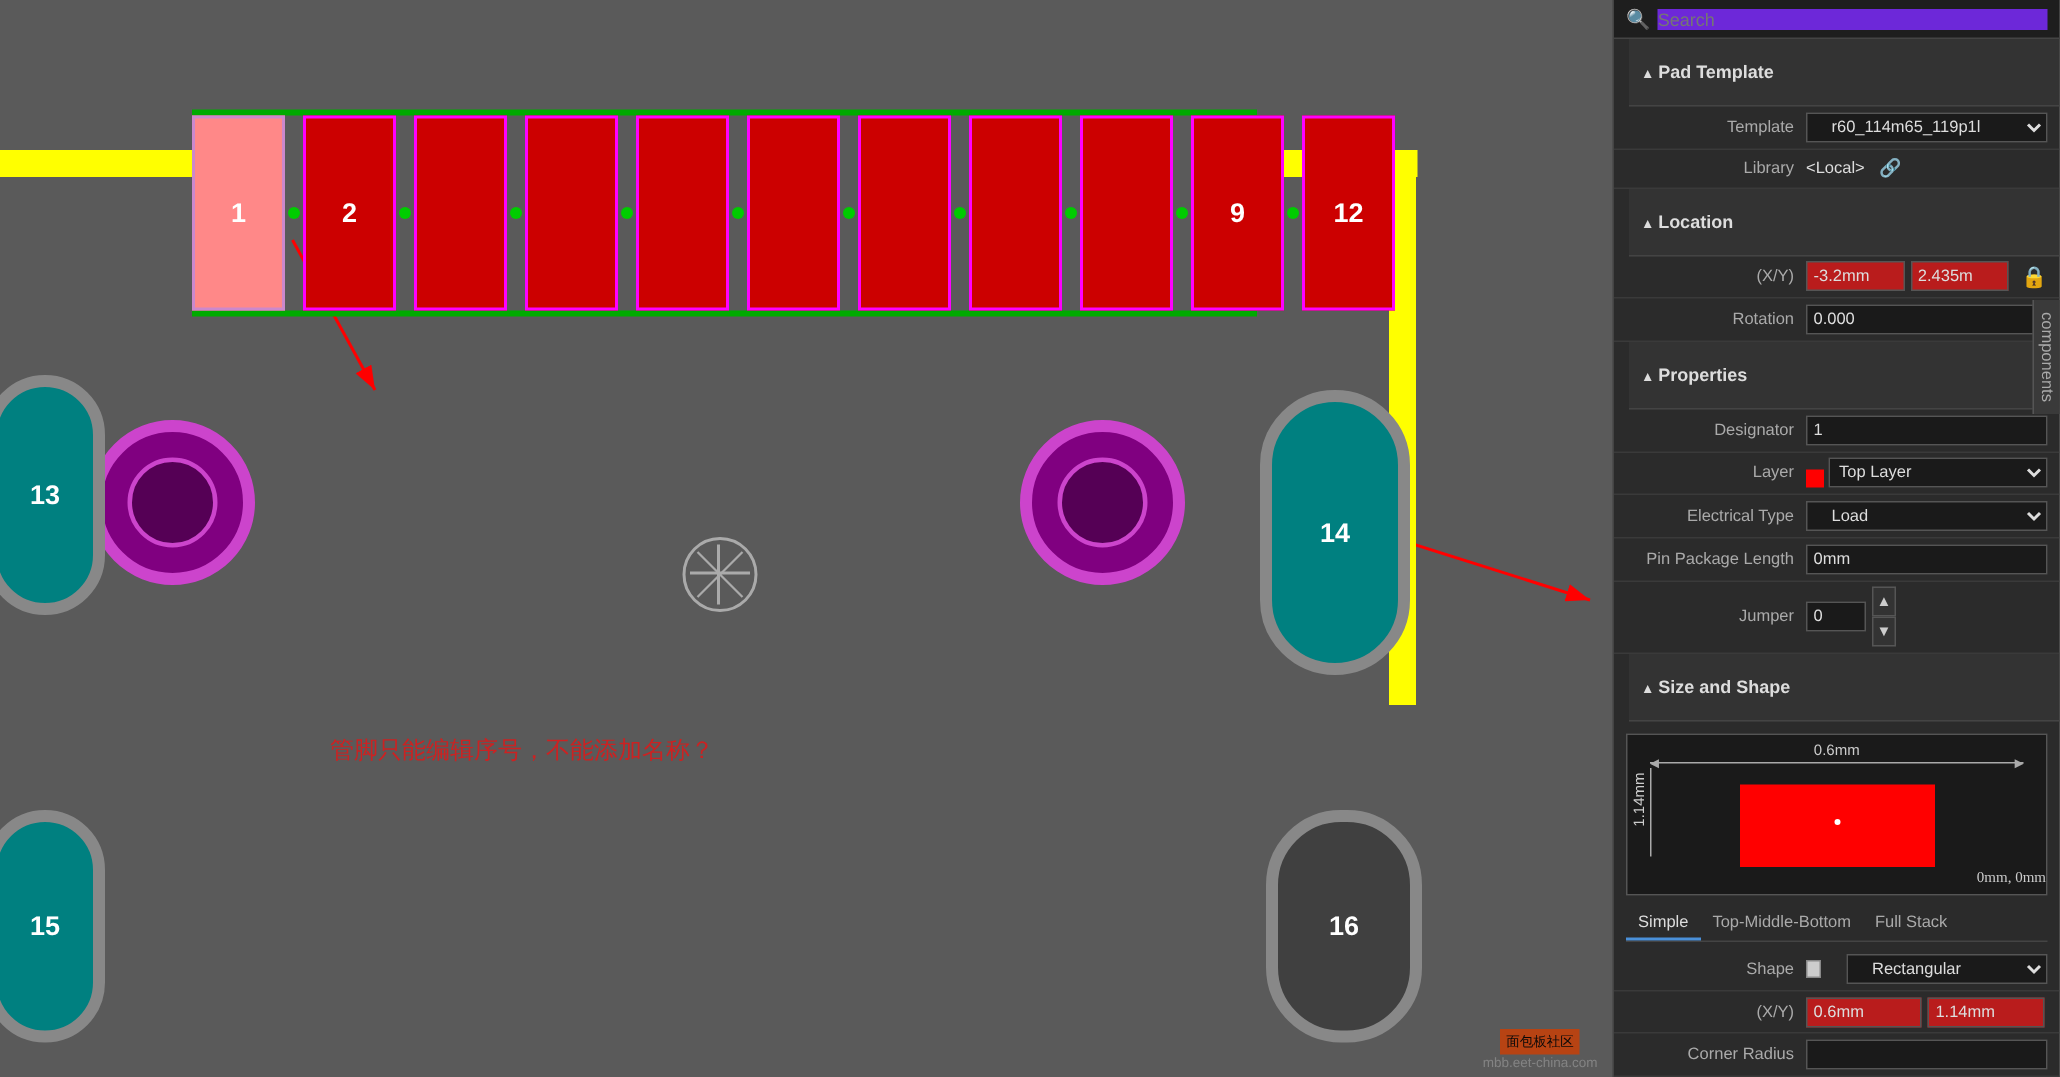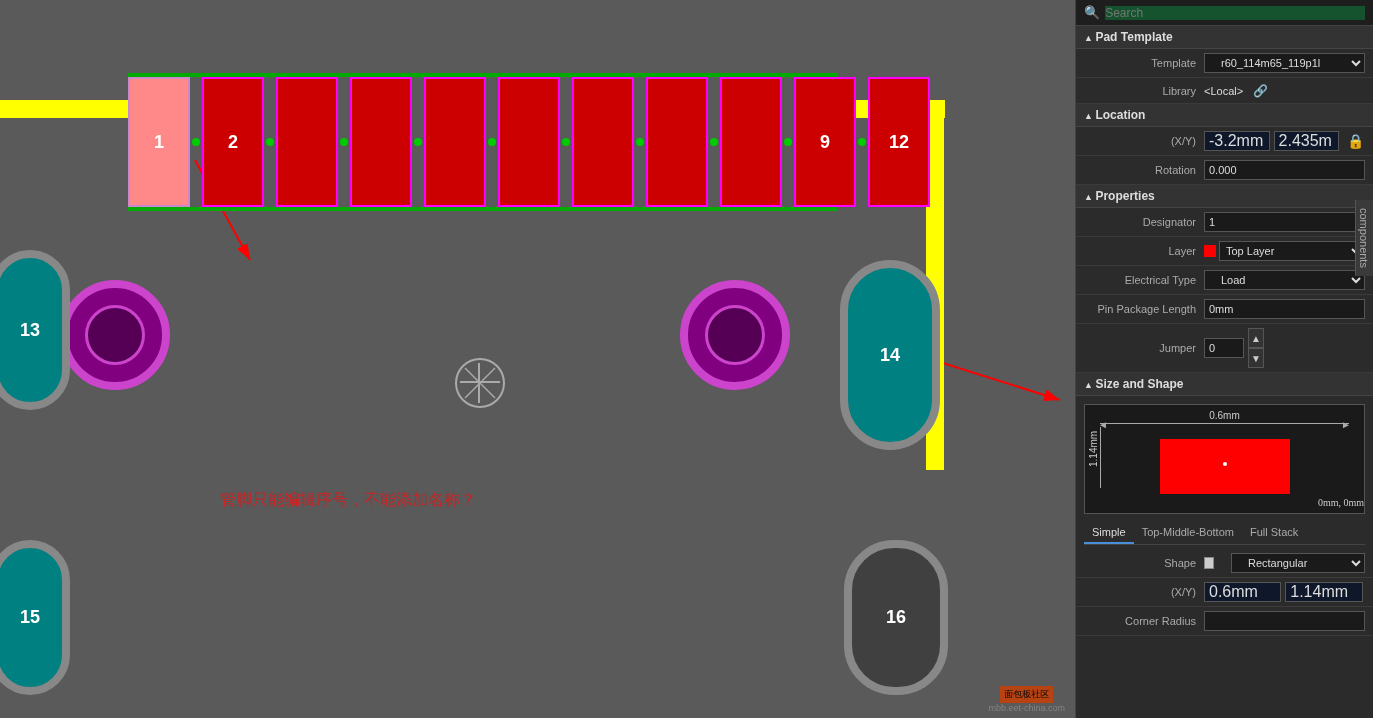"Search" #search-bar input { background: #14532d -> #6d28d9 }
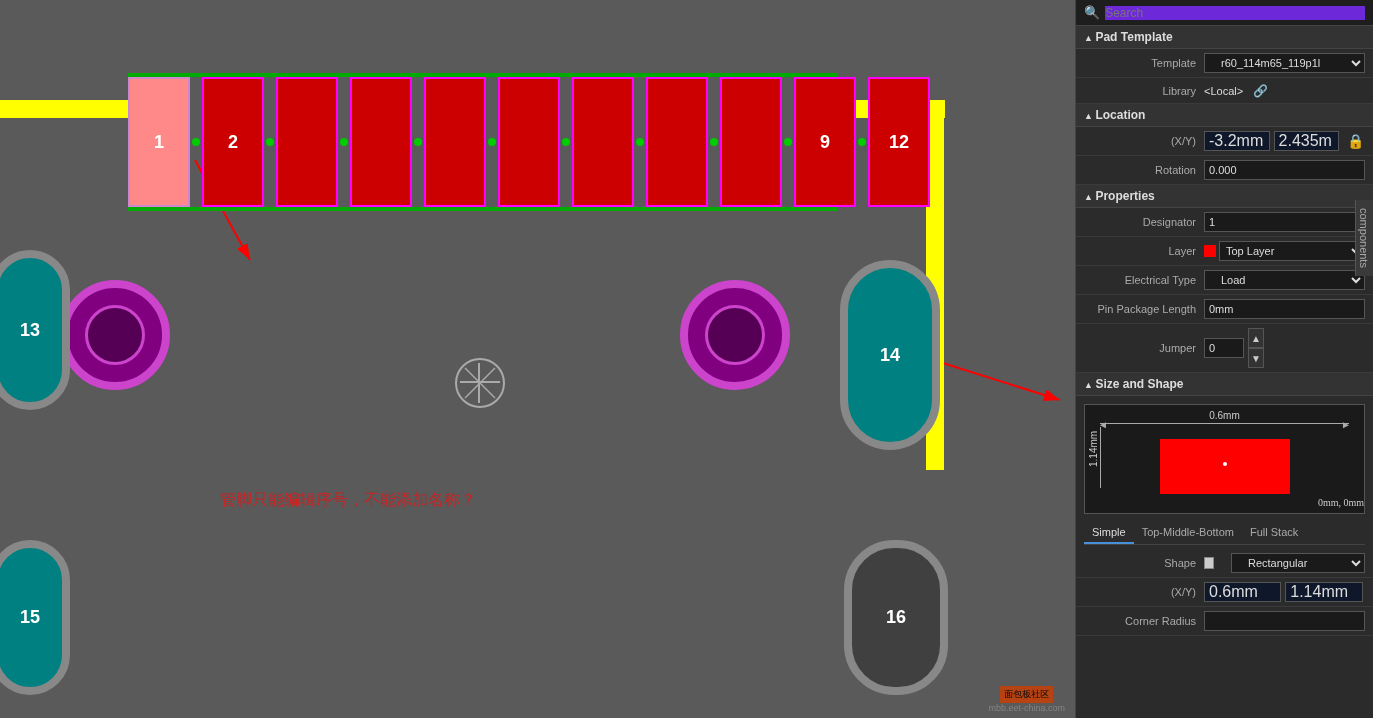"Pad Template" .section-header { margin-left: none -> 10px; padding: 4px 8px -> 15px 8px }
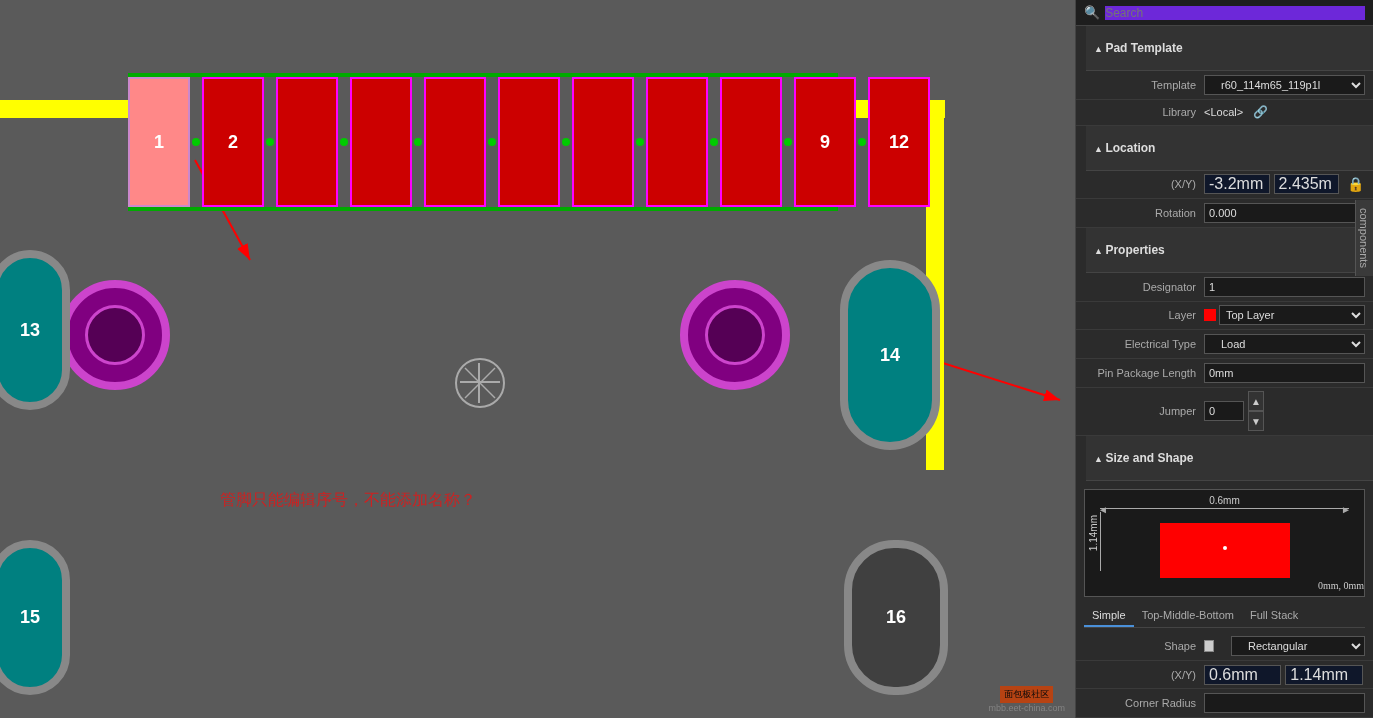"-3.2mm" .form-input-half { background: #0f172a -> #b91c1c; font-size: 16px -> 11px }
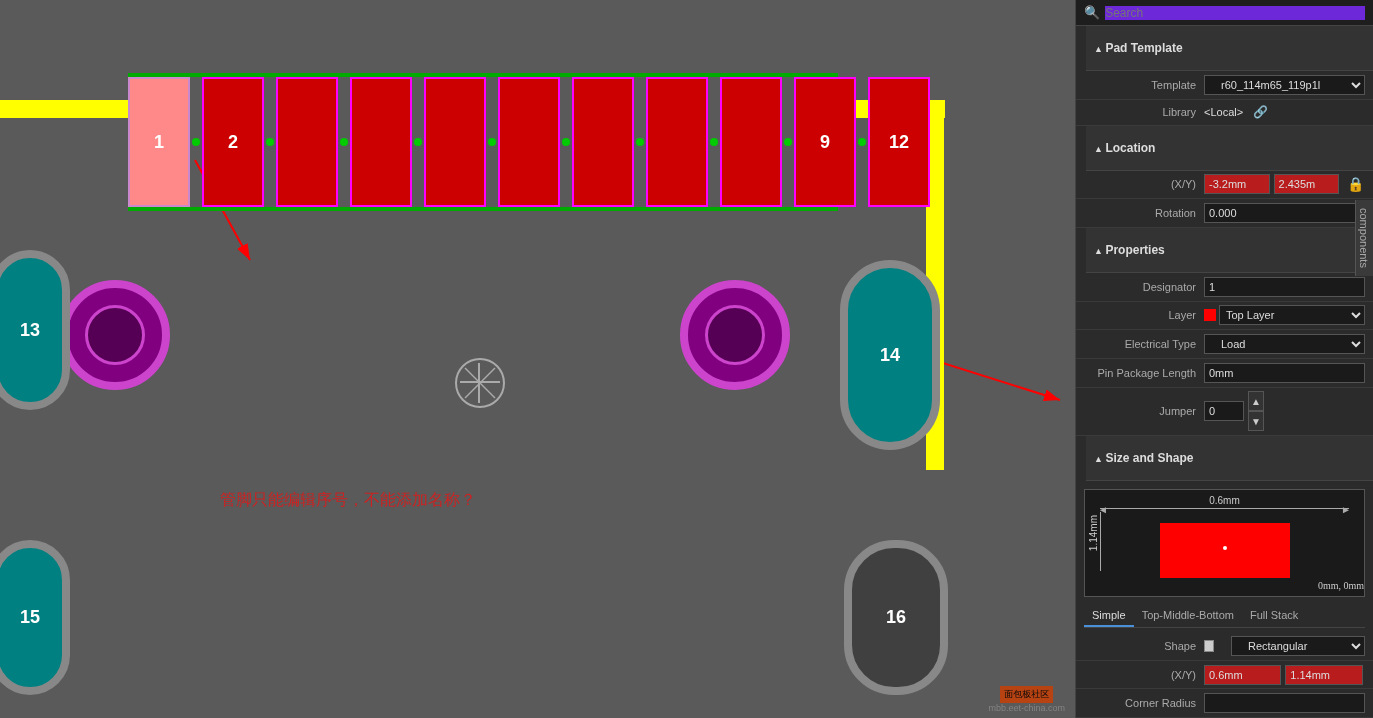"Top Layer" .layer-select-wrapper { align-items: center -> flex-end }
